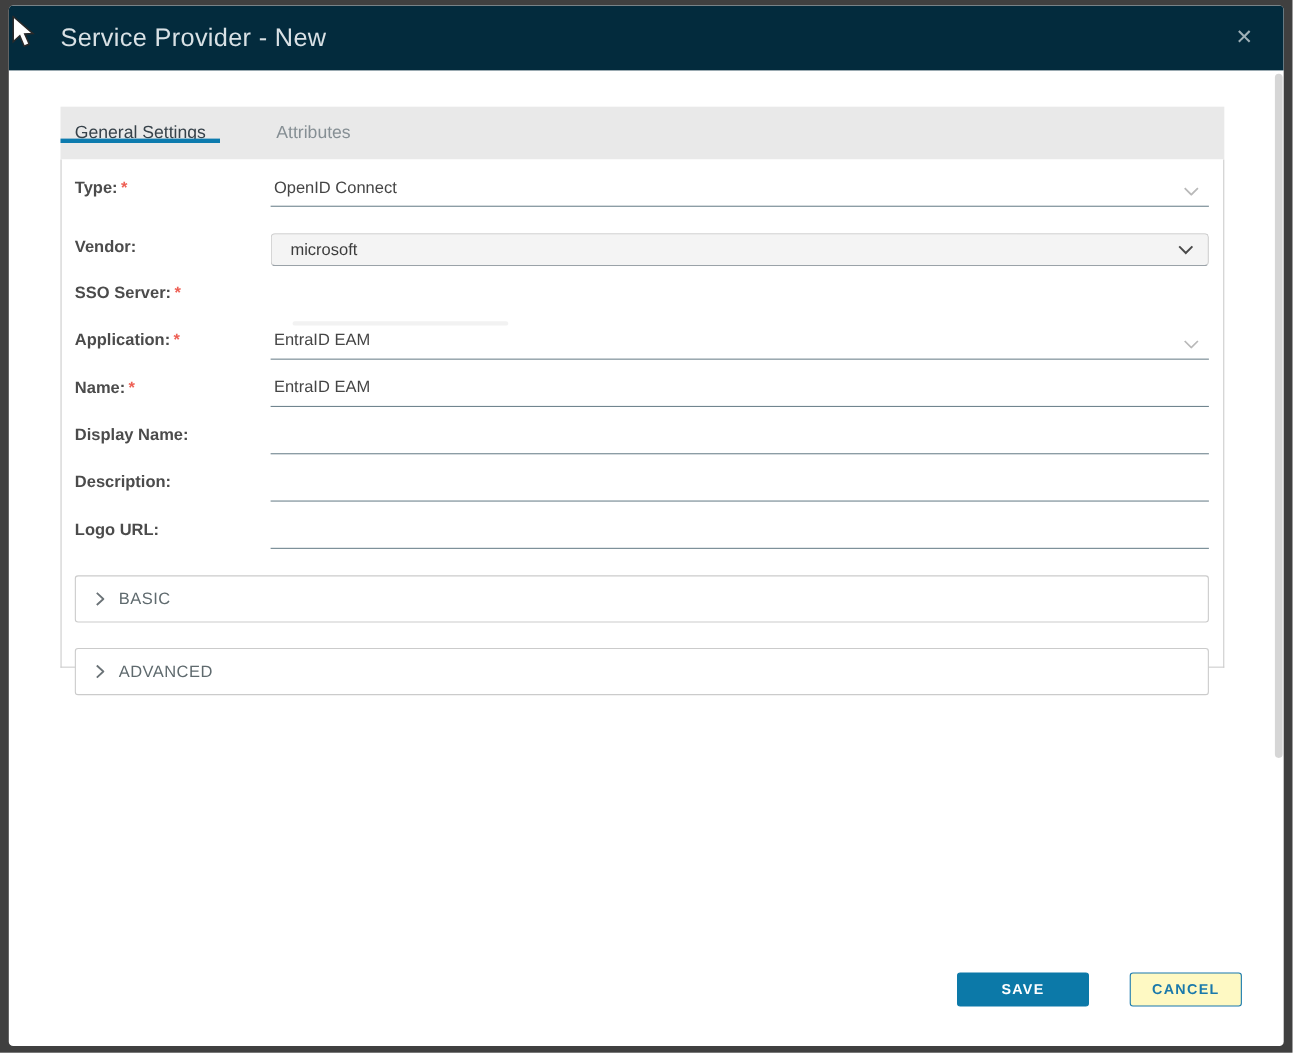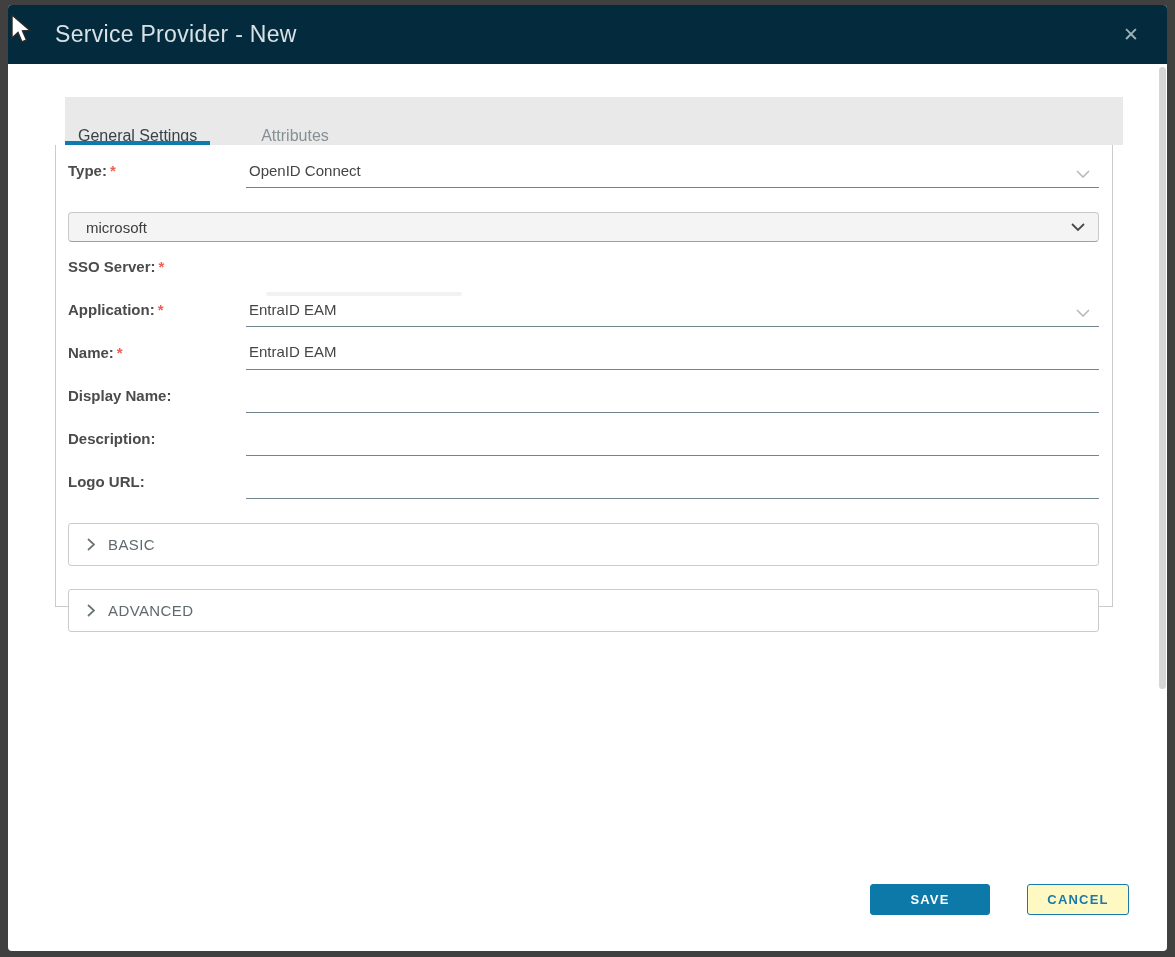"General Settings" .tab-bar { align-items: flex-end -> center; left: 57px -> 47px }
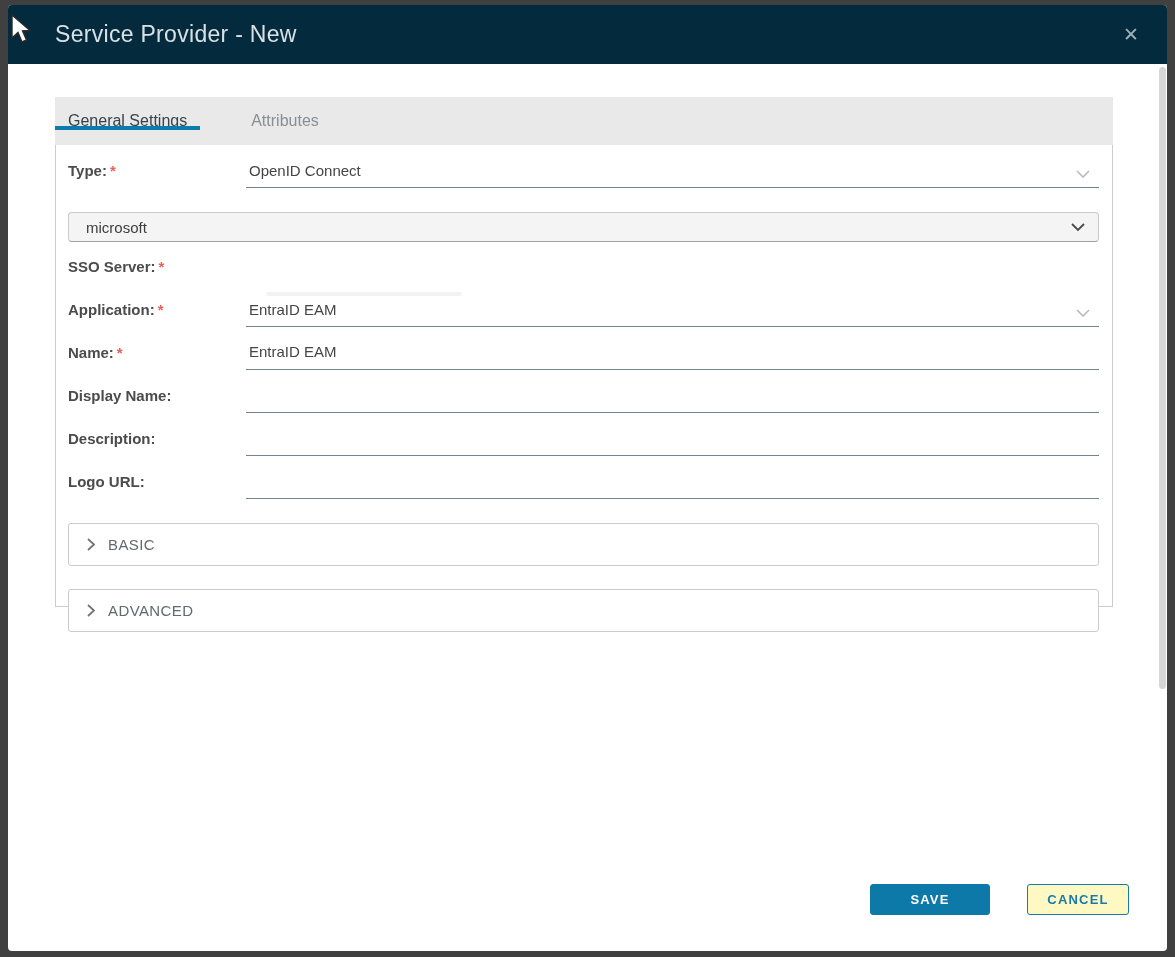"Vendor:" div.field-label { html: none -> <div><span>Vendor:</span><span></span></div> }
